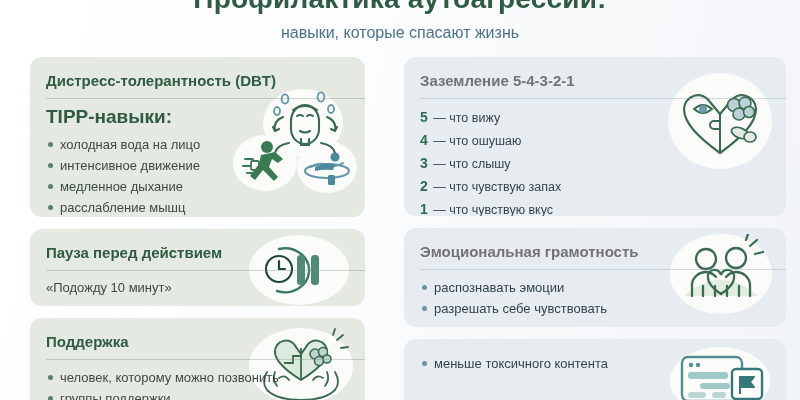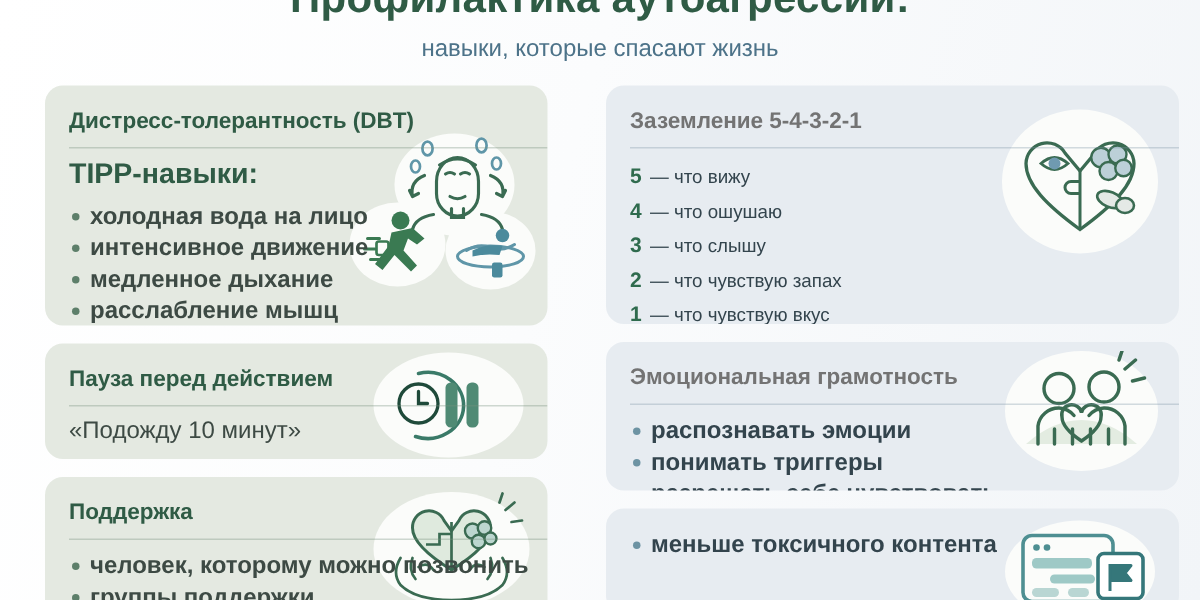"холодная вода на лицо" .list li { font-size: 16px -> 13px; font-weight: bold -> none }
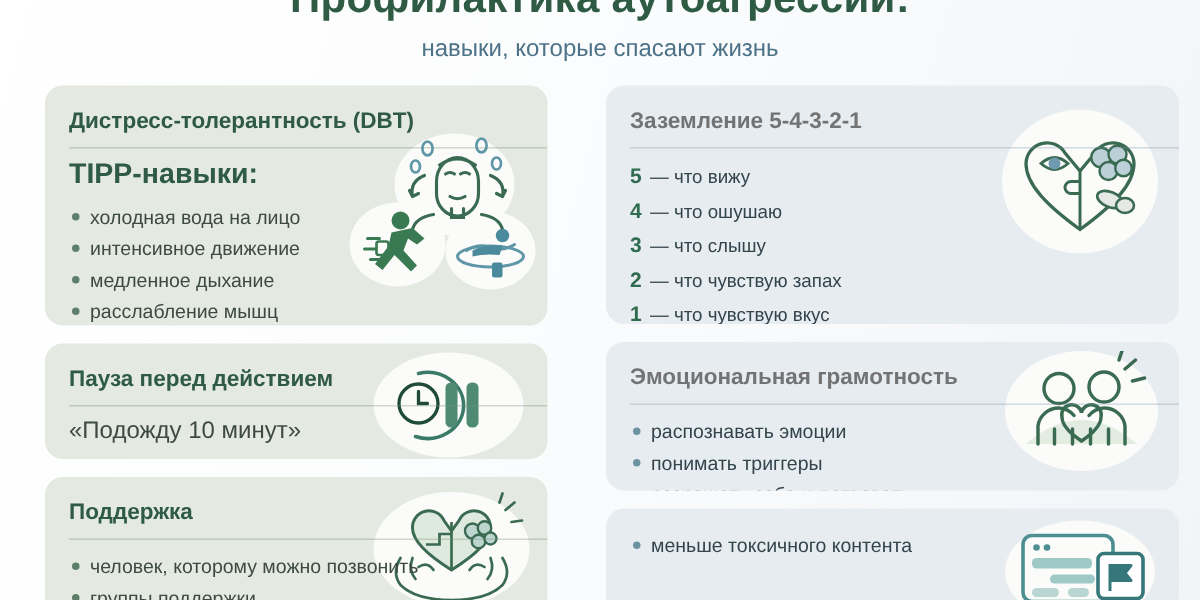"«Подожду 10 минут»" .plain-text { font-size: 16px -> 13px }
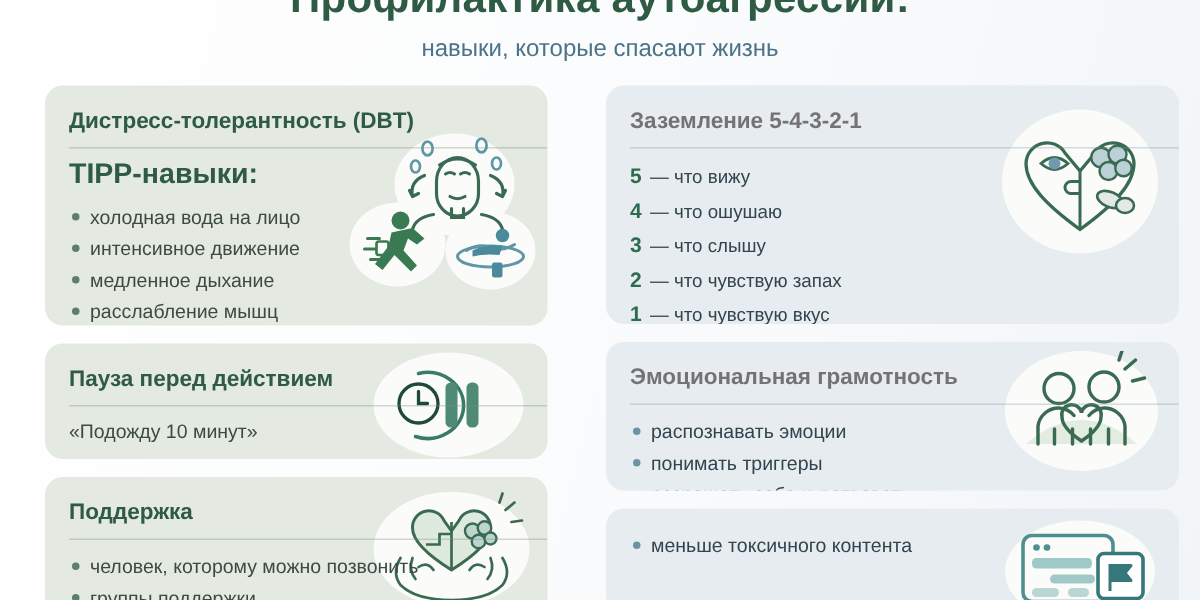"понимать триггеры" li { html: <li>понимать триггеры</li> -> none }
